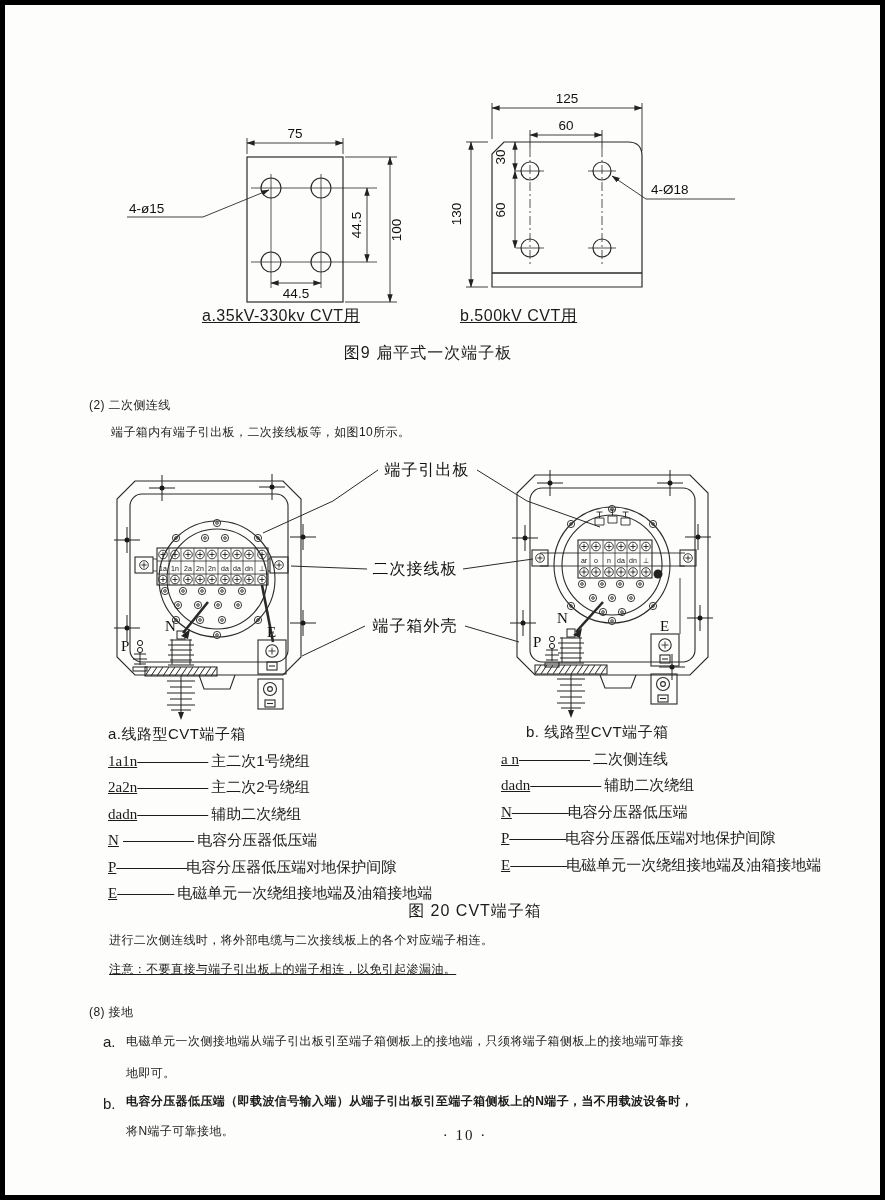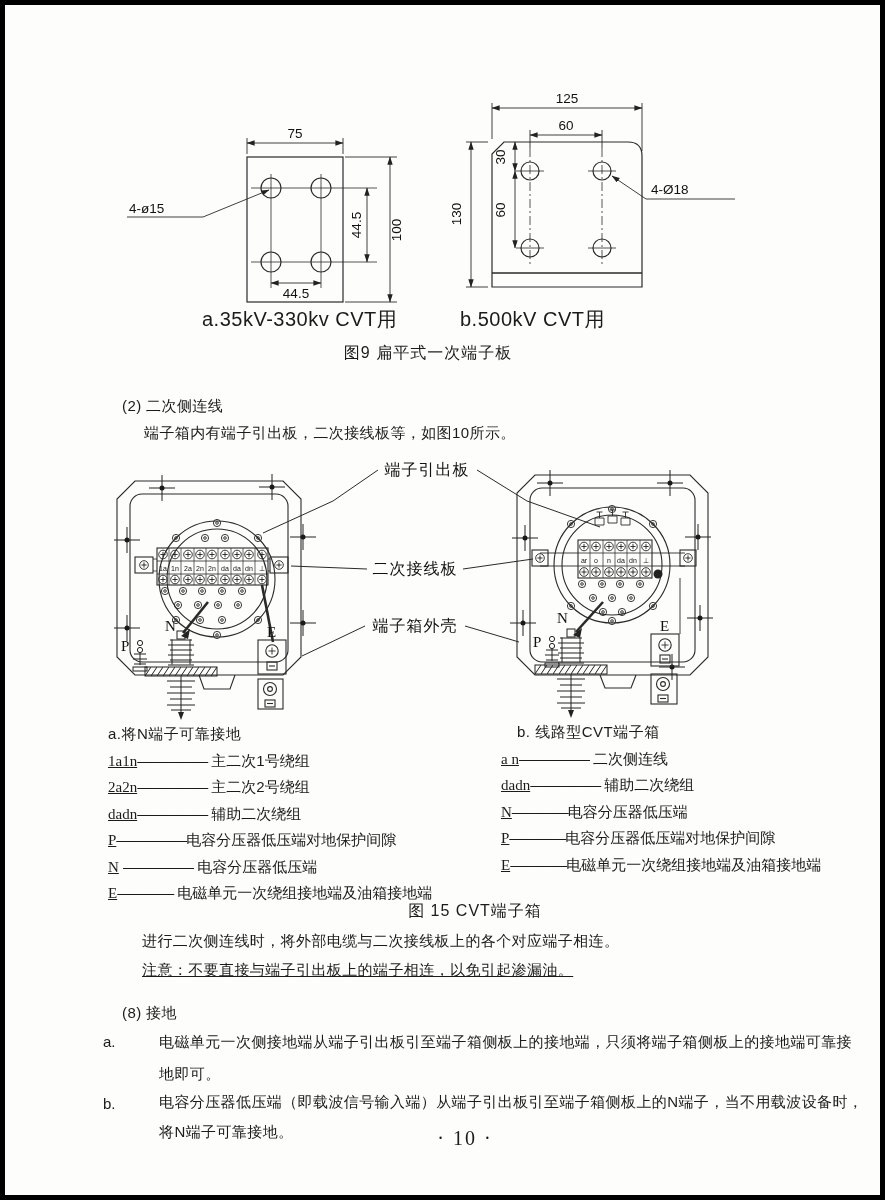"a.35kV-330kv CVT用" .cap { font-size: 20px -> 16px; text-decoration: none -> underline }
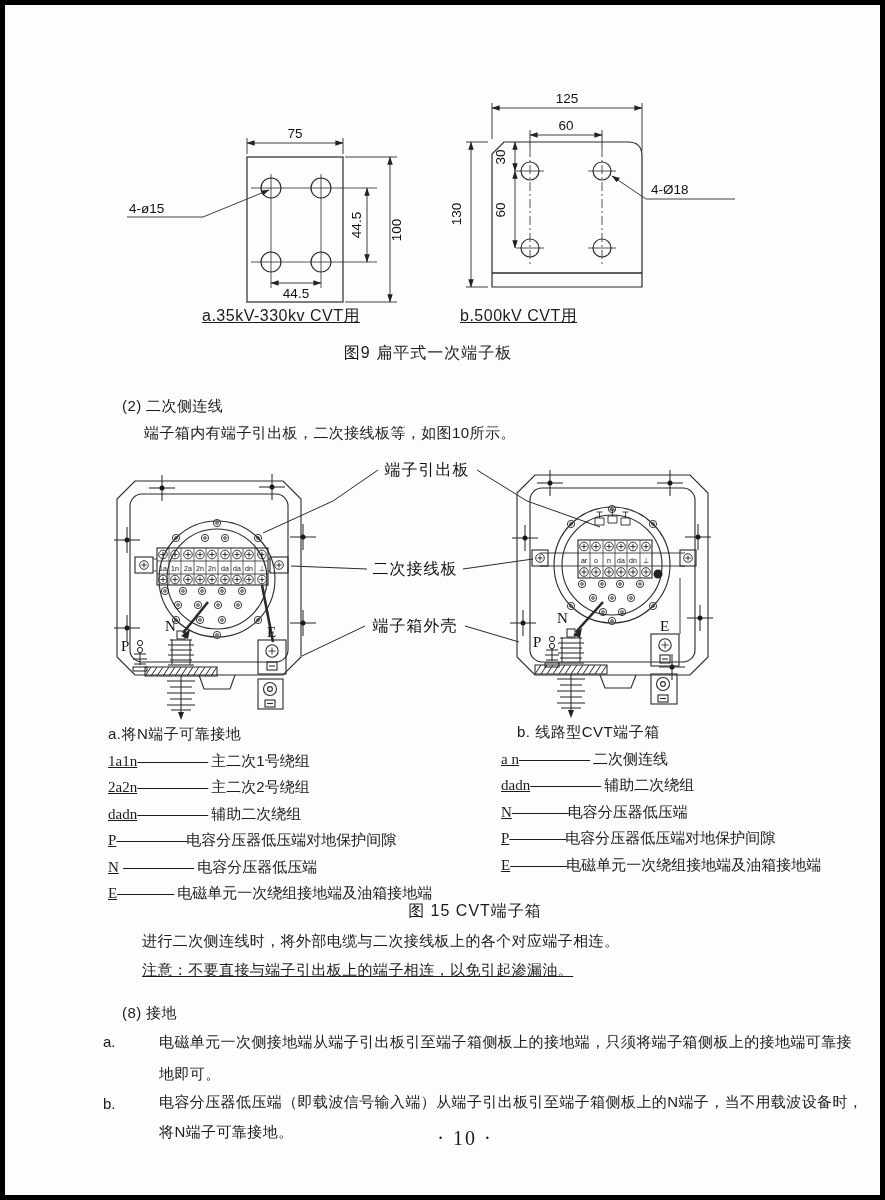"(2) 二次侧连线" .txt { font-size: 15px -> 12px; margin-left: 33px -> none }
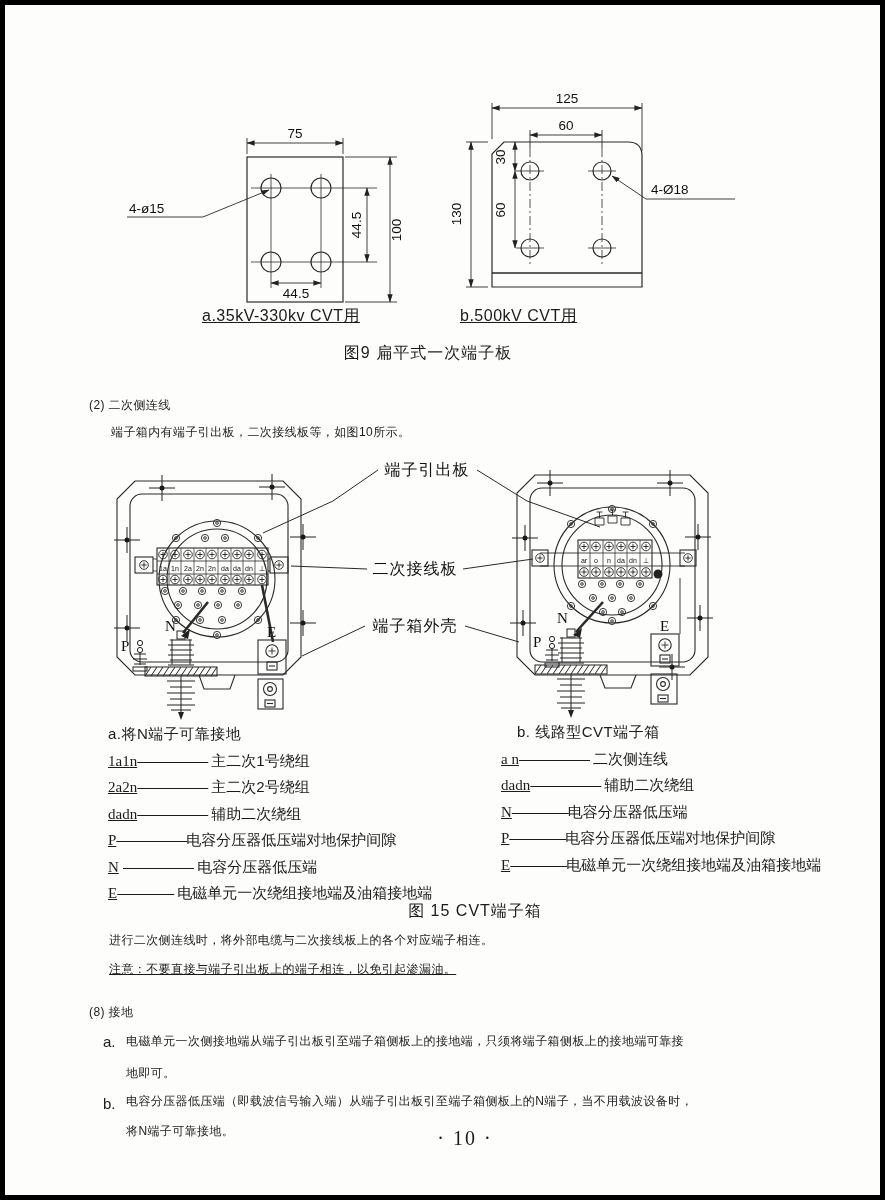"a.将N端子可靠接地" div.lg-title { text: a.将N端子可靠接地 -> a.线路型CVT端子箱 }
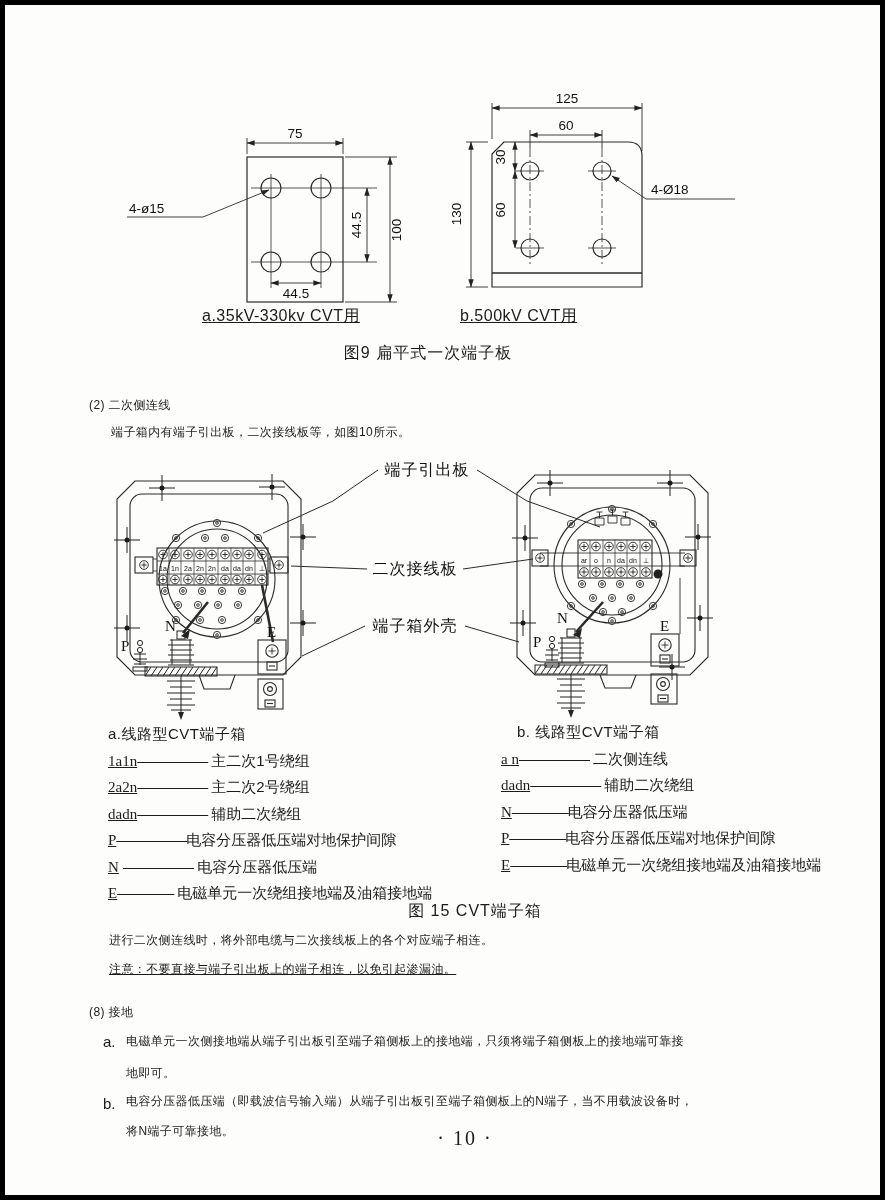"b. 线路型CVT端子箱" div.lg-title { margin-left: 16px -> 25px }
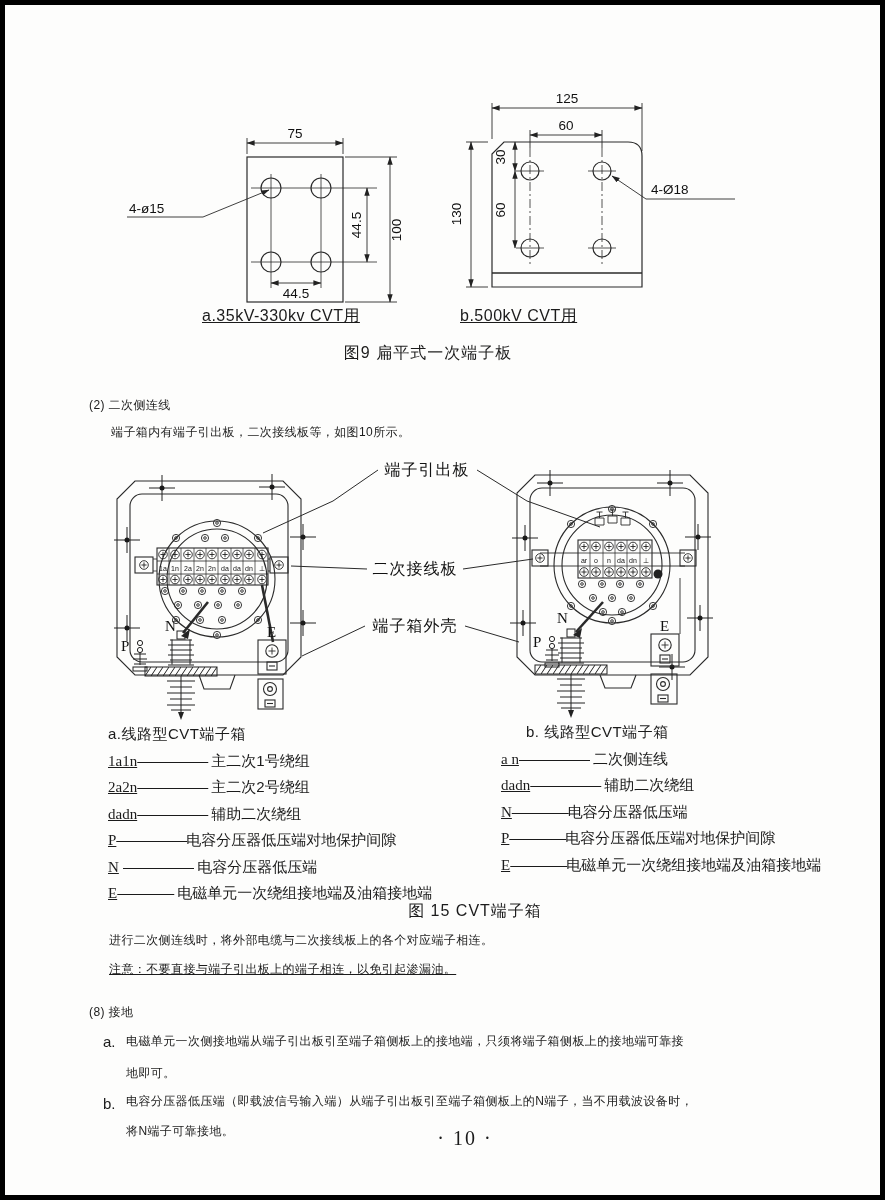"P—————电容分压器低压端对地保护间隙" div { order: before "N ————— 电容分压器低压端" -> after "N ————— 电容分压器低压端" }
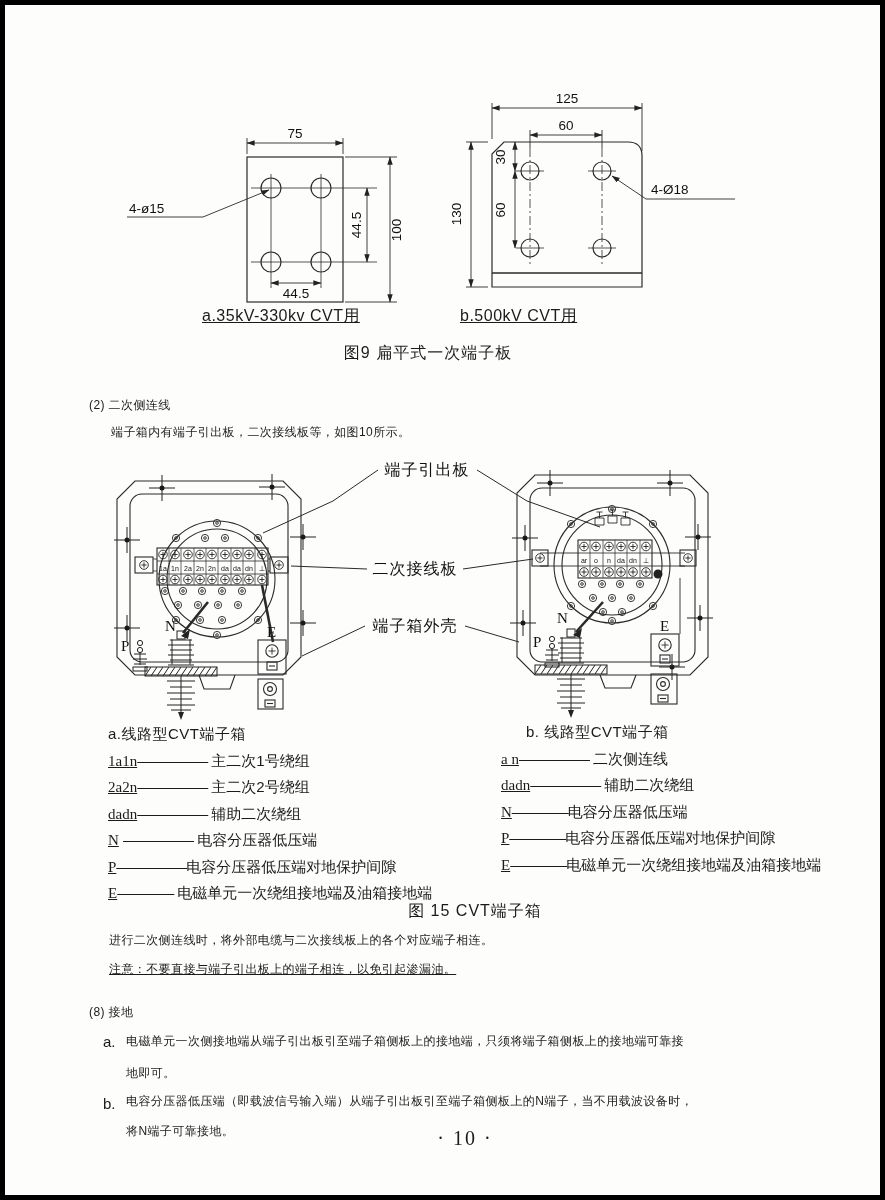"图 15 CVT端子箱" div.abs { text: 15 -> 20 }
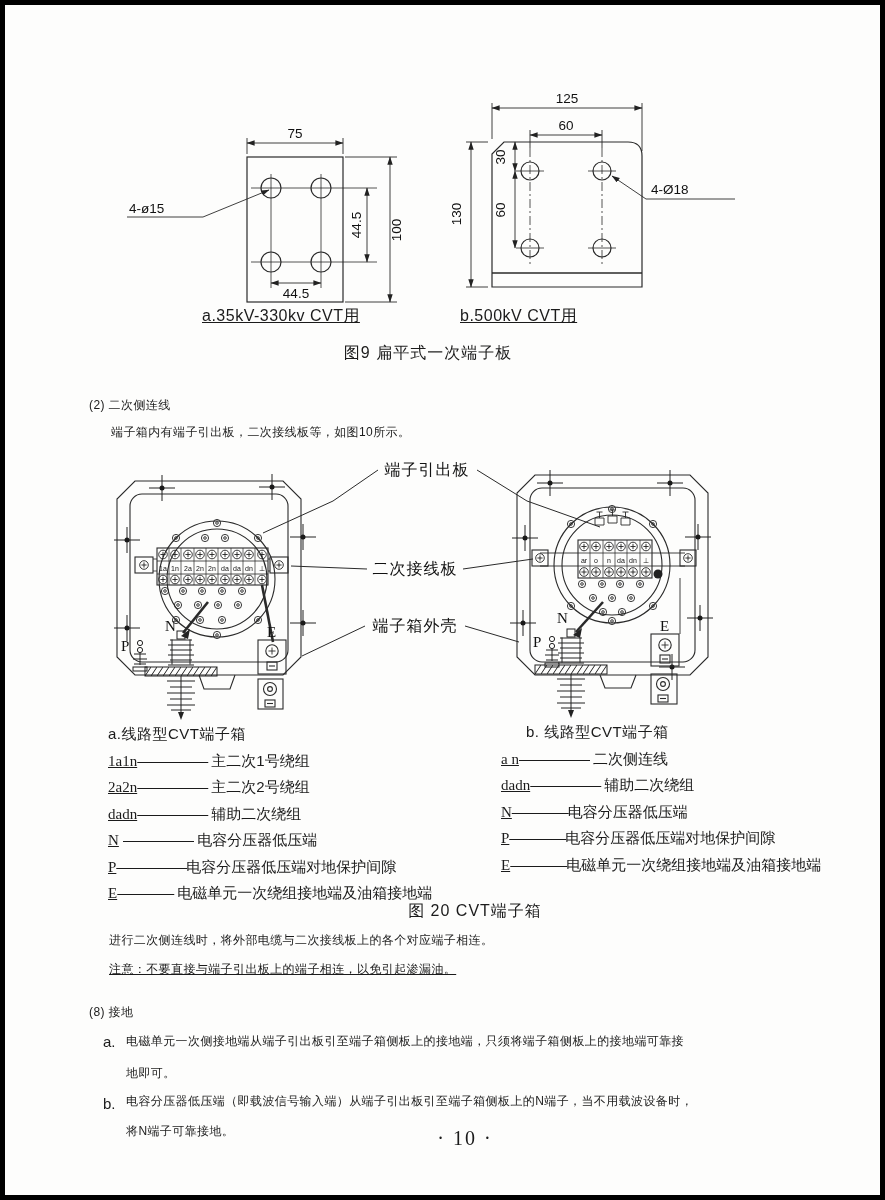"电容分压器低压端（即载波信号输入端）从端子引出板引至端子箱侧板上的N端子，当不用" div.abs { font-weight: none -> bold }
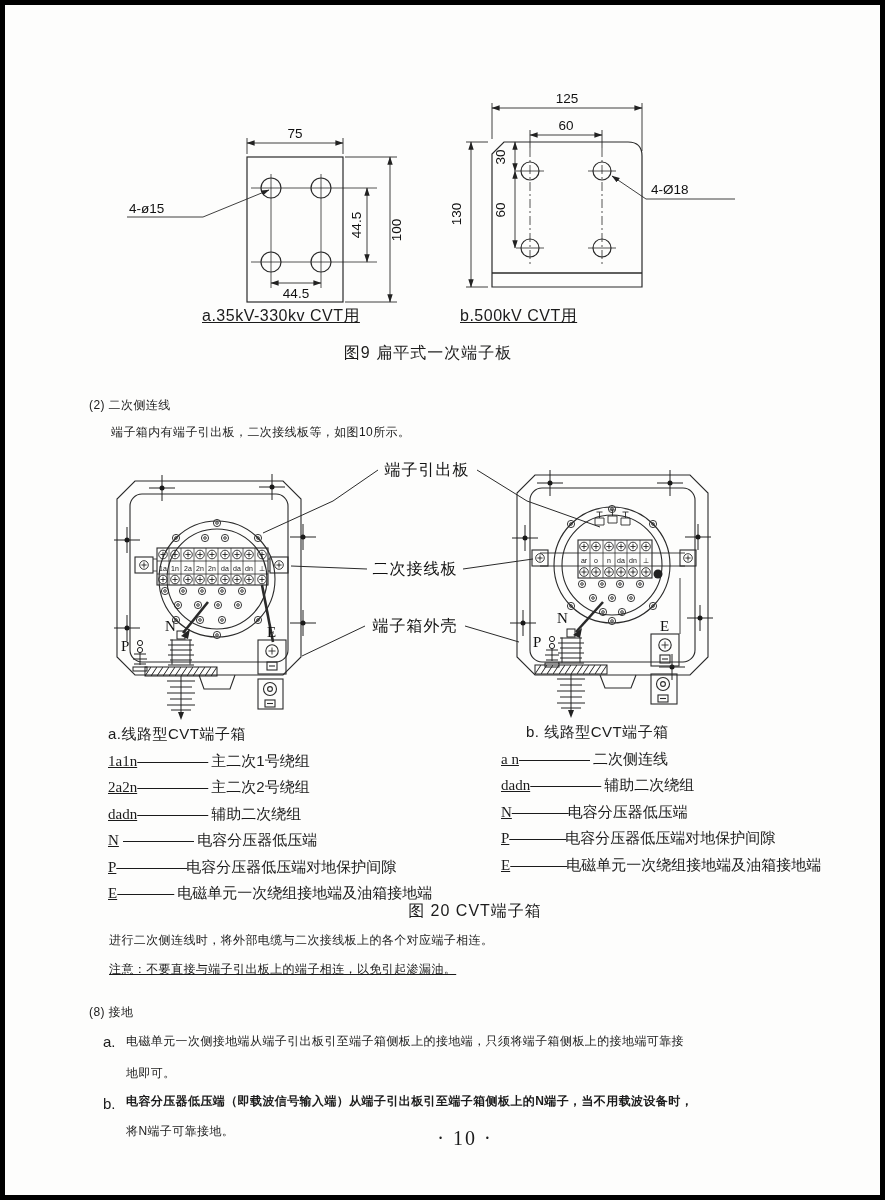"· 10 ·" .pageno { font-size: 20px -> 15px }
